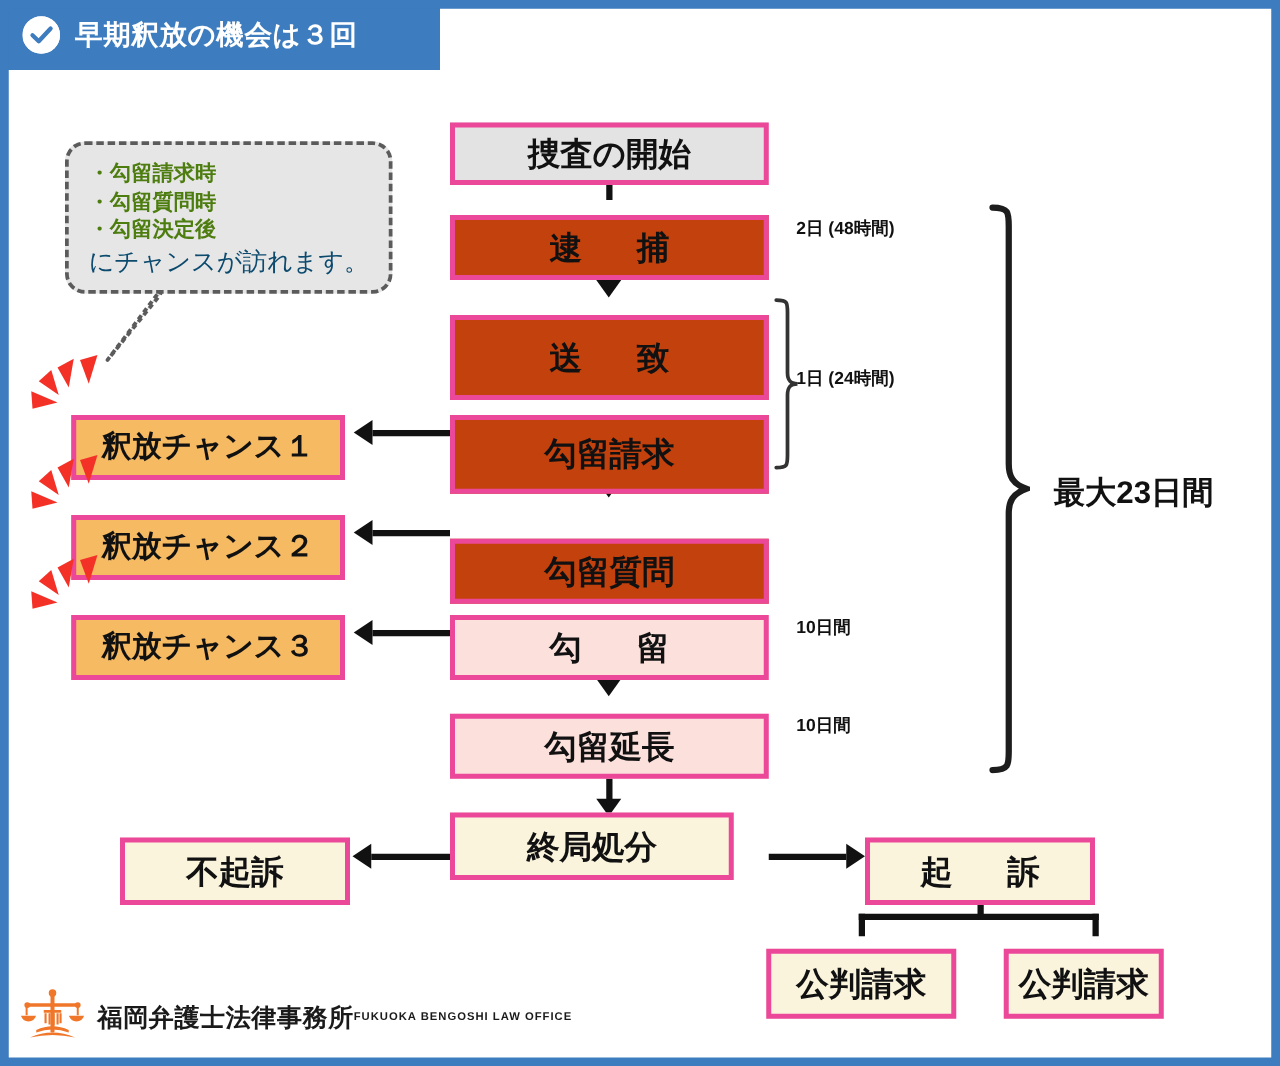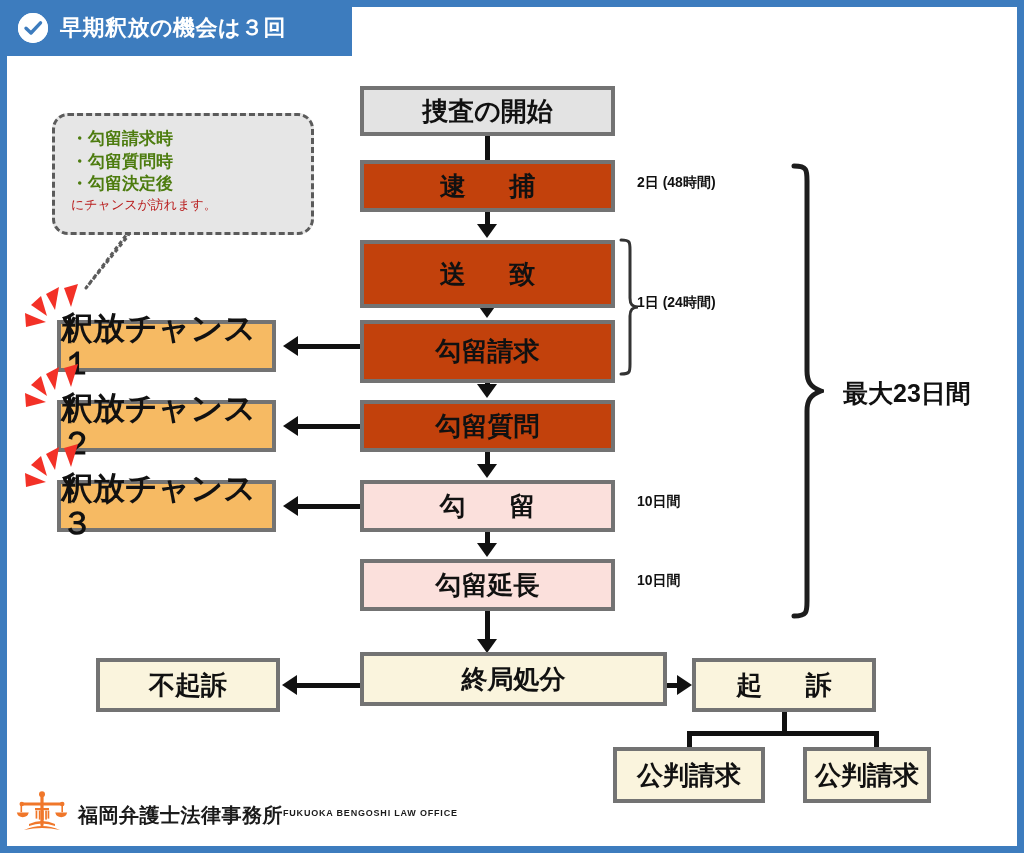"捜査の開始" .box { border: 4px solid #737373 -> 4px solid #ec4899; margin-top: none -> 12px; text-align: left -> right }
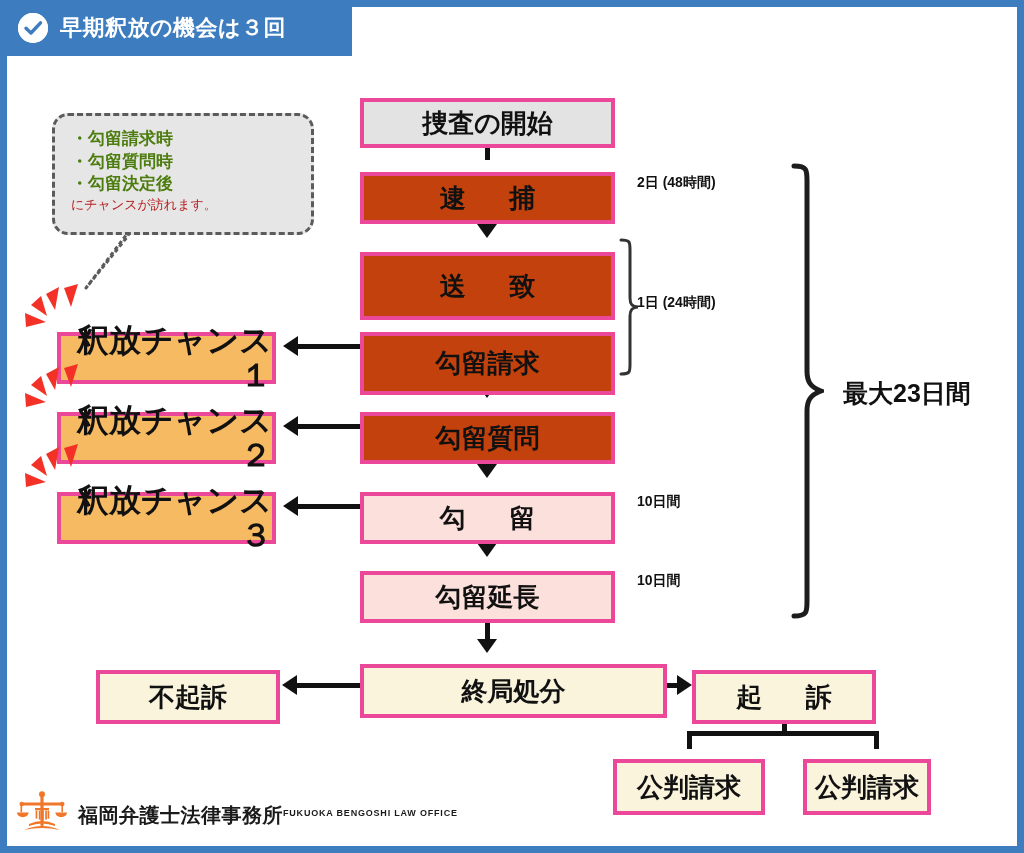"にチャンスが訪れます。" .bubble .bubble-foot { color: #b91c1c -> #0c4a6e; font-size: 13px -> 20px }
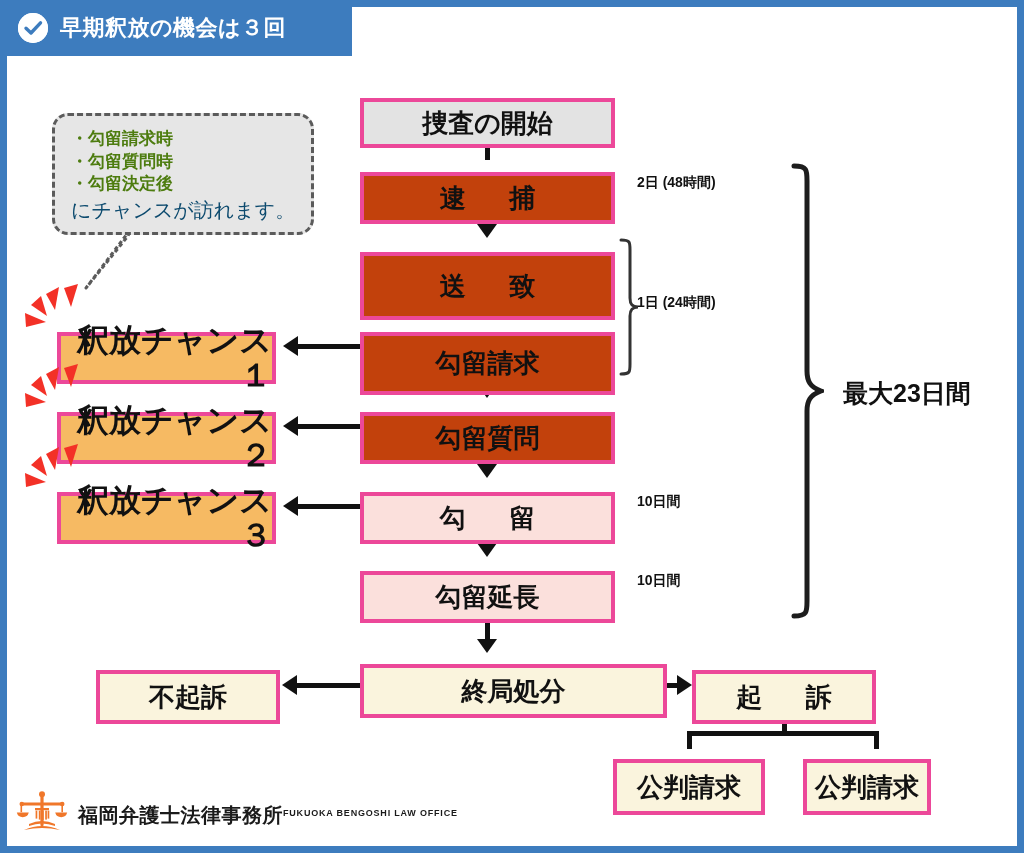"釈放チャンス１" .fs24 { font-size: 32px -> 24px }
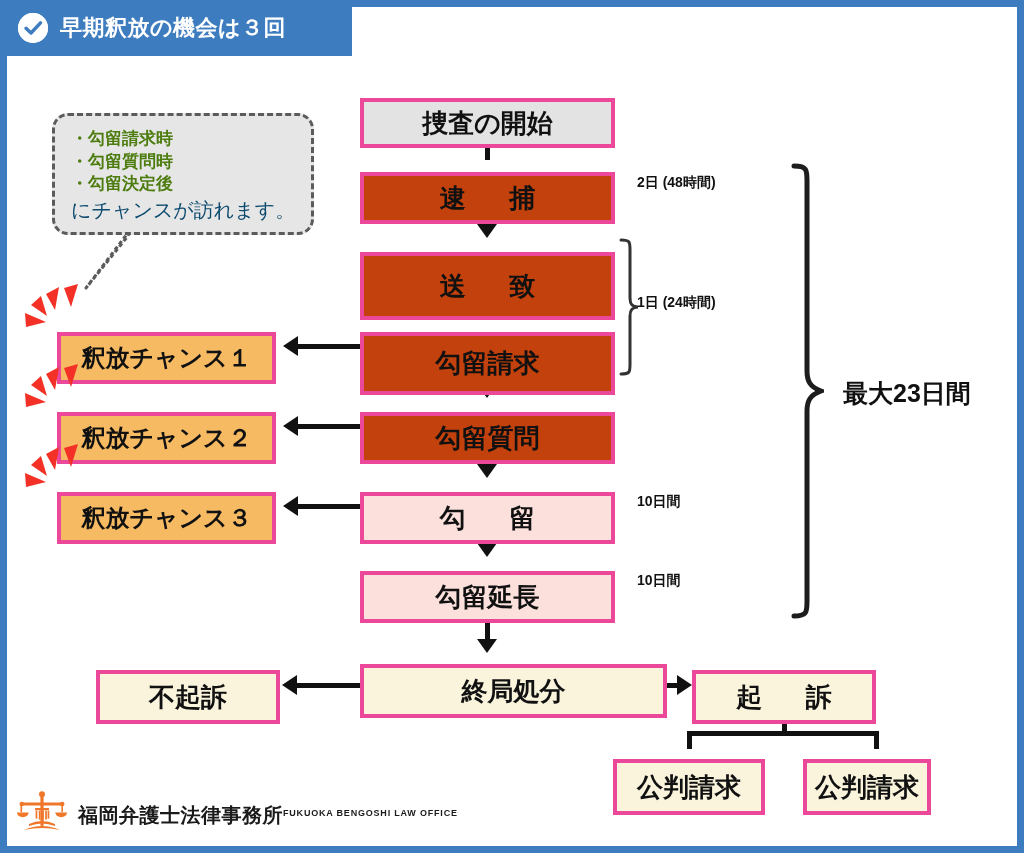"勾留質問" div.box { top: 400px -> 419px }
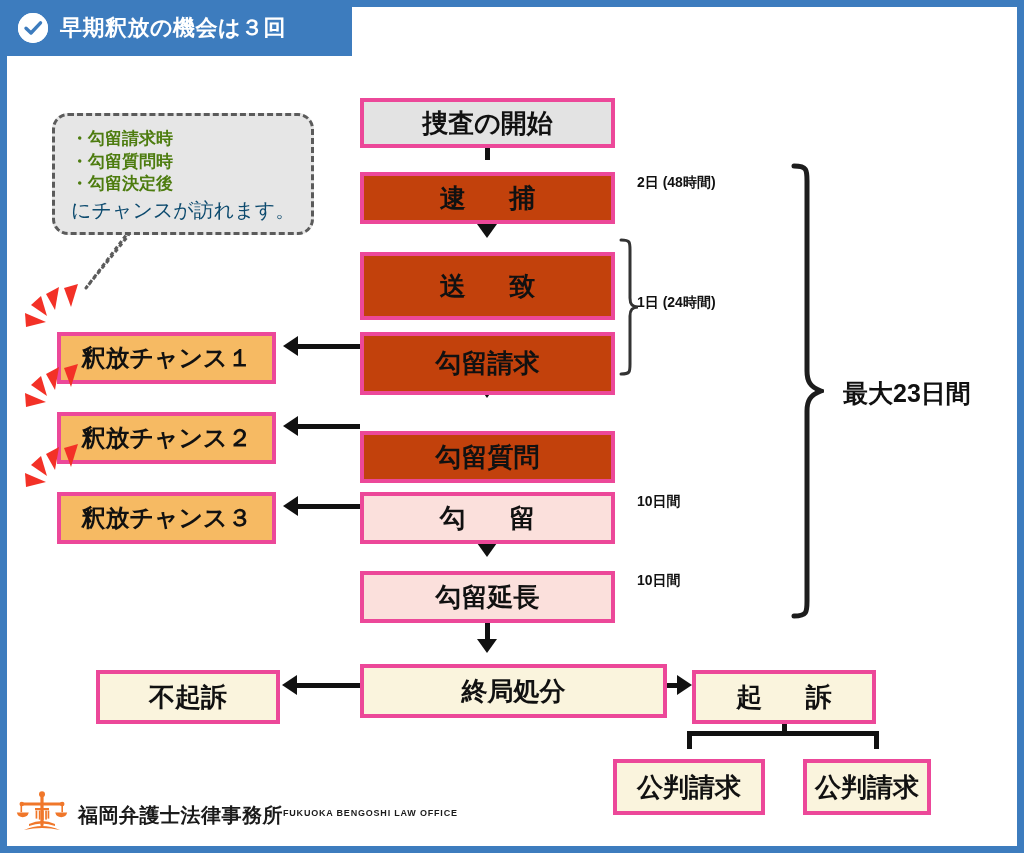"終局処分" div.box { top: 652px -> 638px; width: 307px -> 227px }
